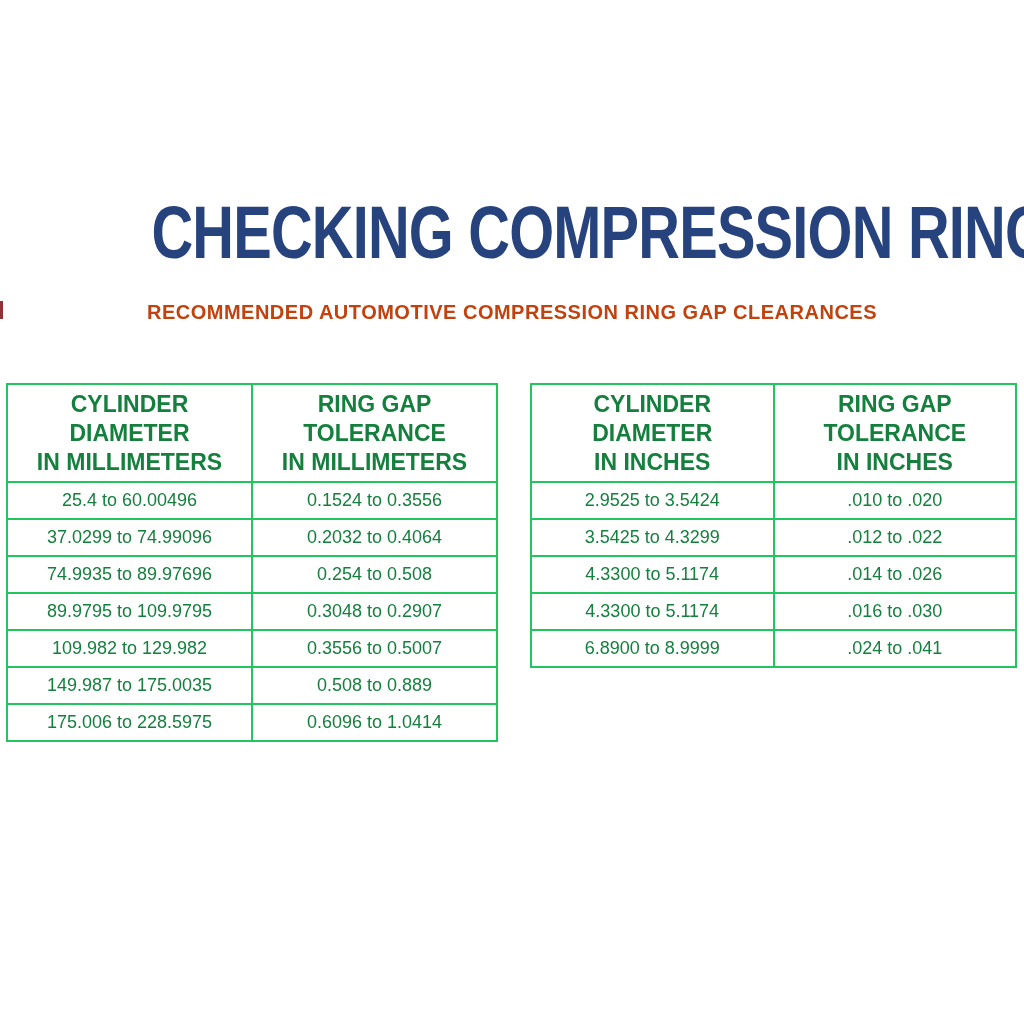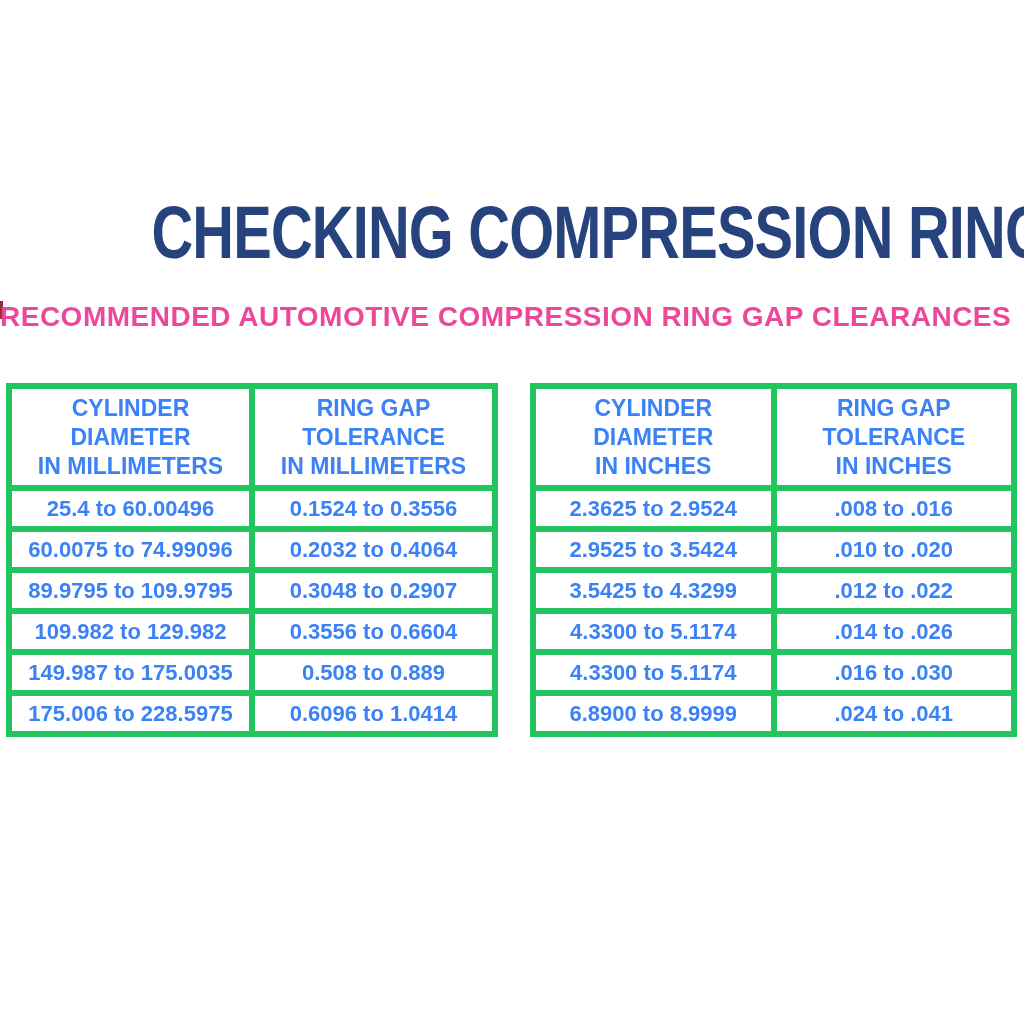"RECOMMENDED AUTOMOTIVE COMPRESSION RING" .subtitle { color: #ec4899 -> #c2410c; font-size: 28px -> 20px; text-align: left -> center }
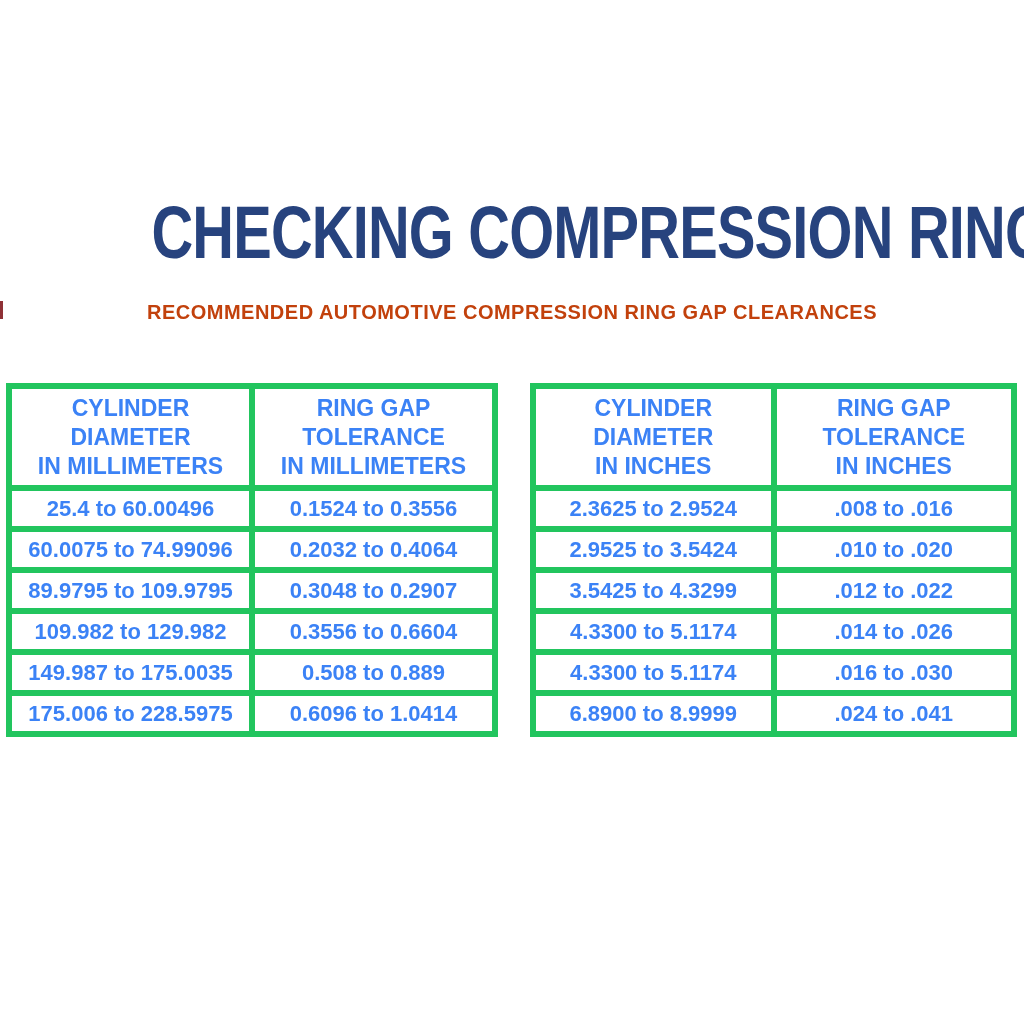"CYLINDER" table.gap-table th, table.gap-table td { border: 6px solid #22c55e -> 2px solid #22c55e; color: #3b82f6 -> #15803d }
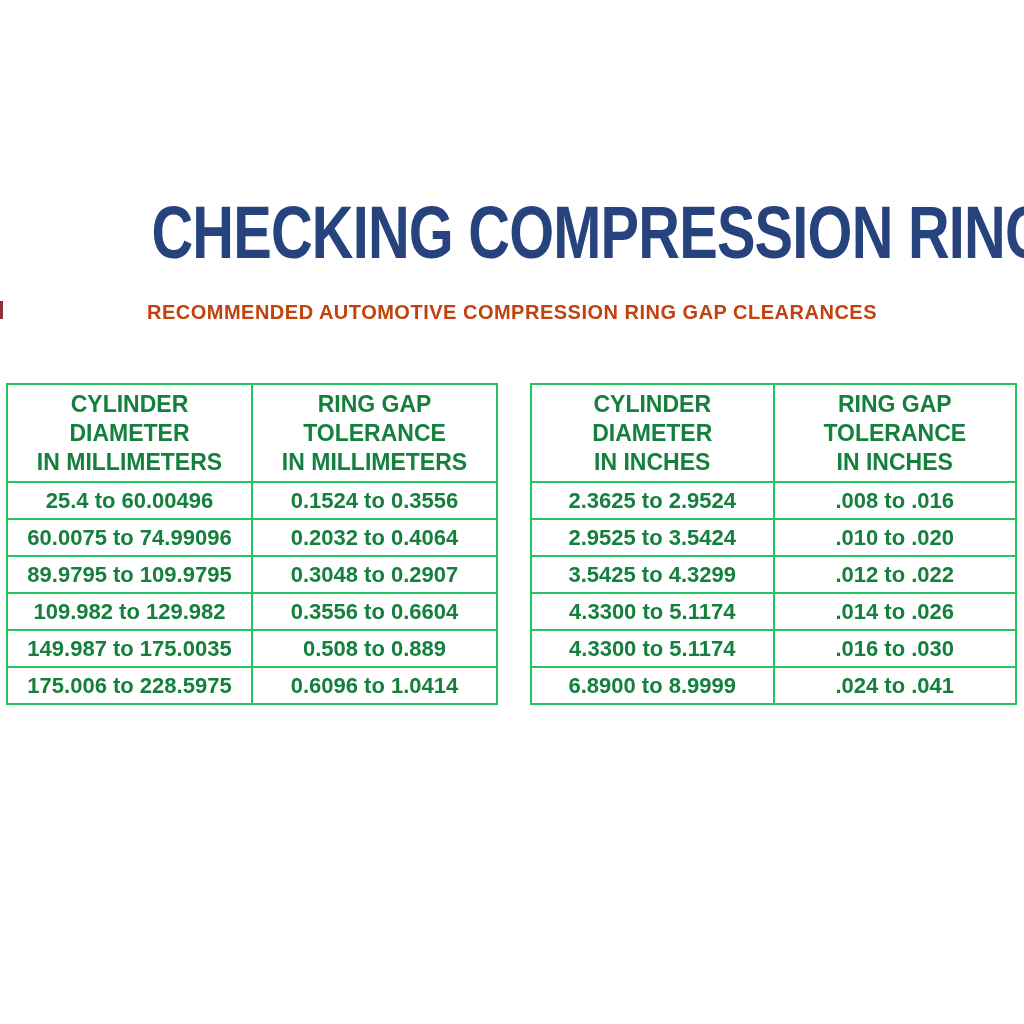"25.4 to 60.00496" table.gap-table td { font-size: 22px -> 18px; font-weight: bold -> normal }
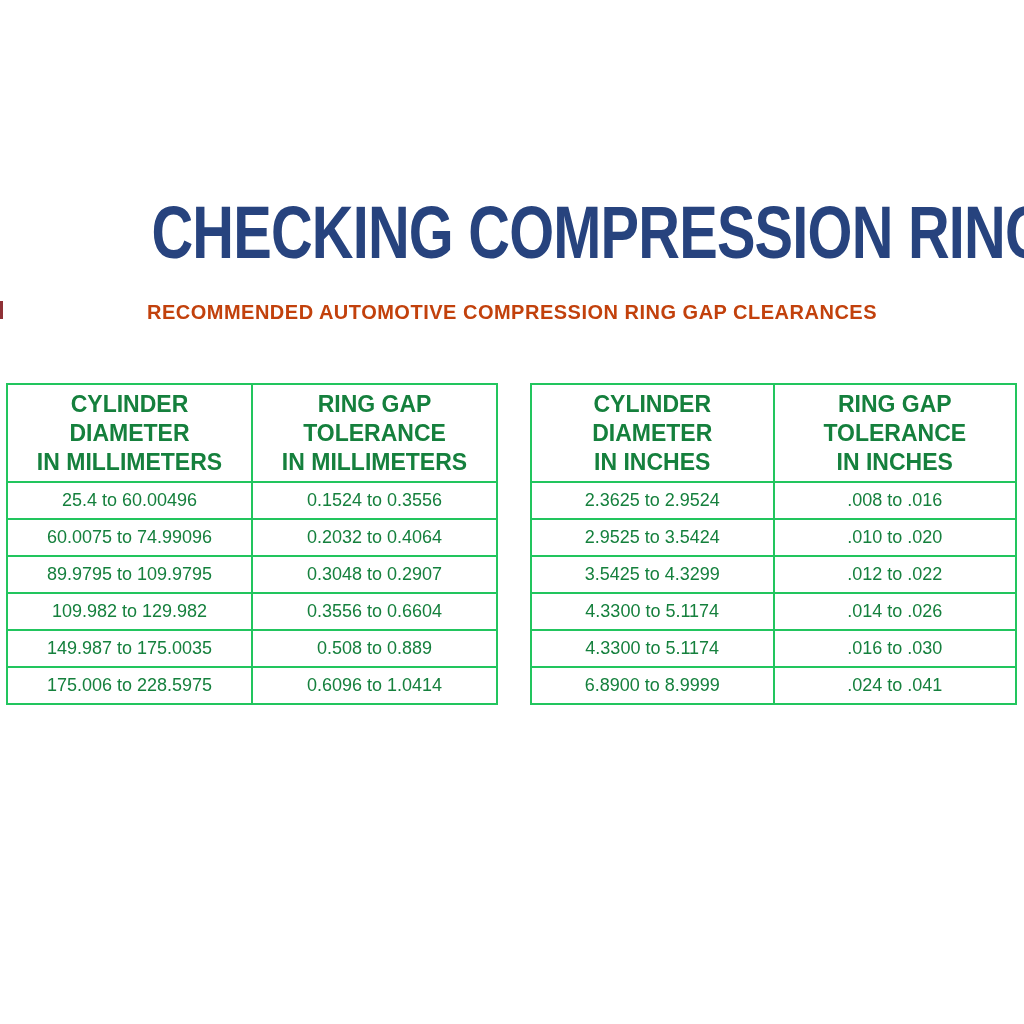"2.3625 to 2.9524" tr { html: <tr> <td>2.3625 to 2.9524</td> <td>.008 to .016</td> </tr> -> none }
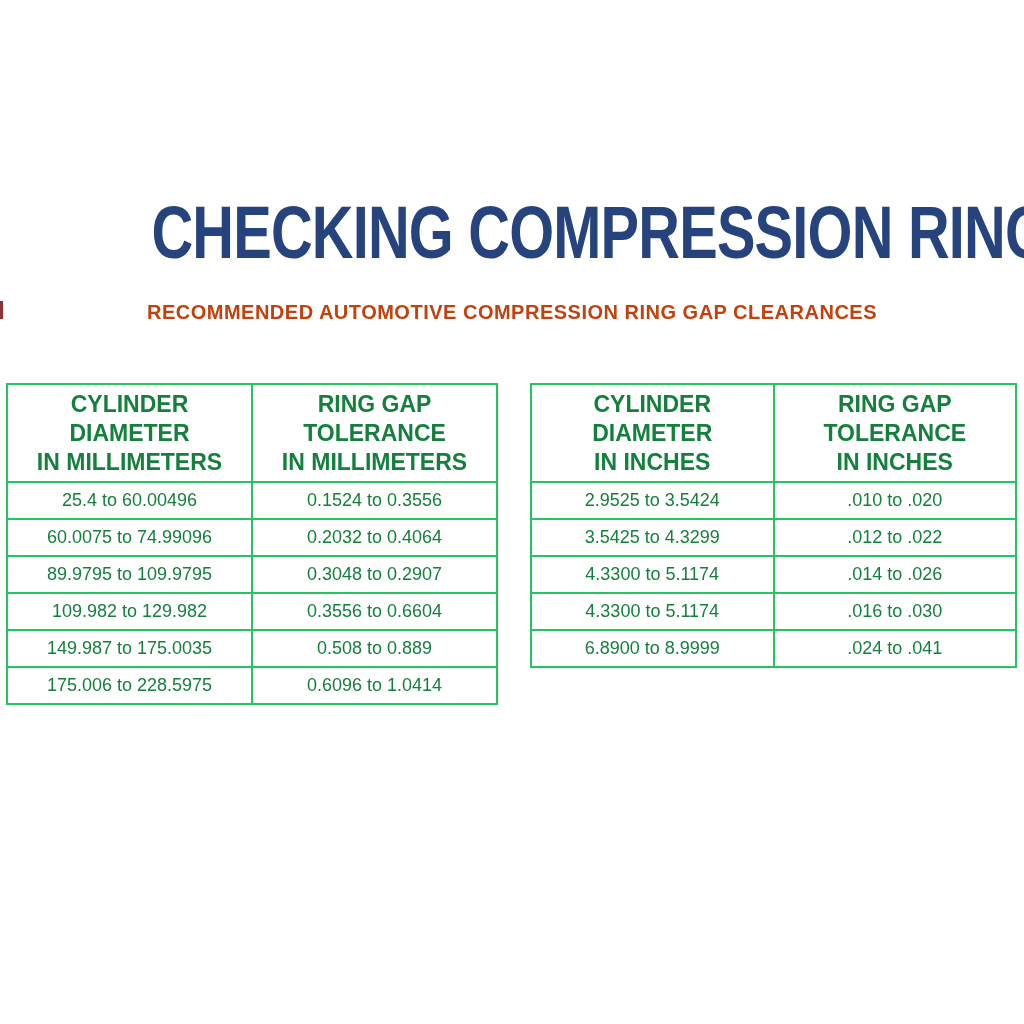"60.0075 to 74.99096" td { text: 60.0075 -> 37.0299 }
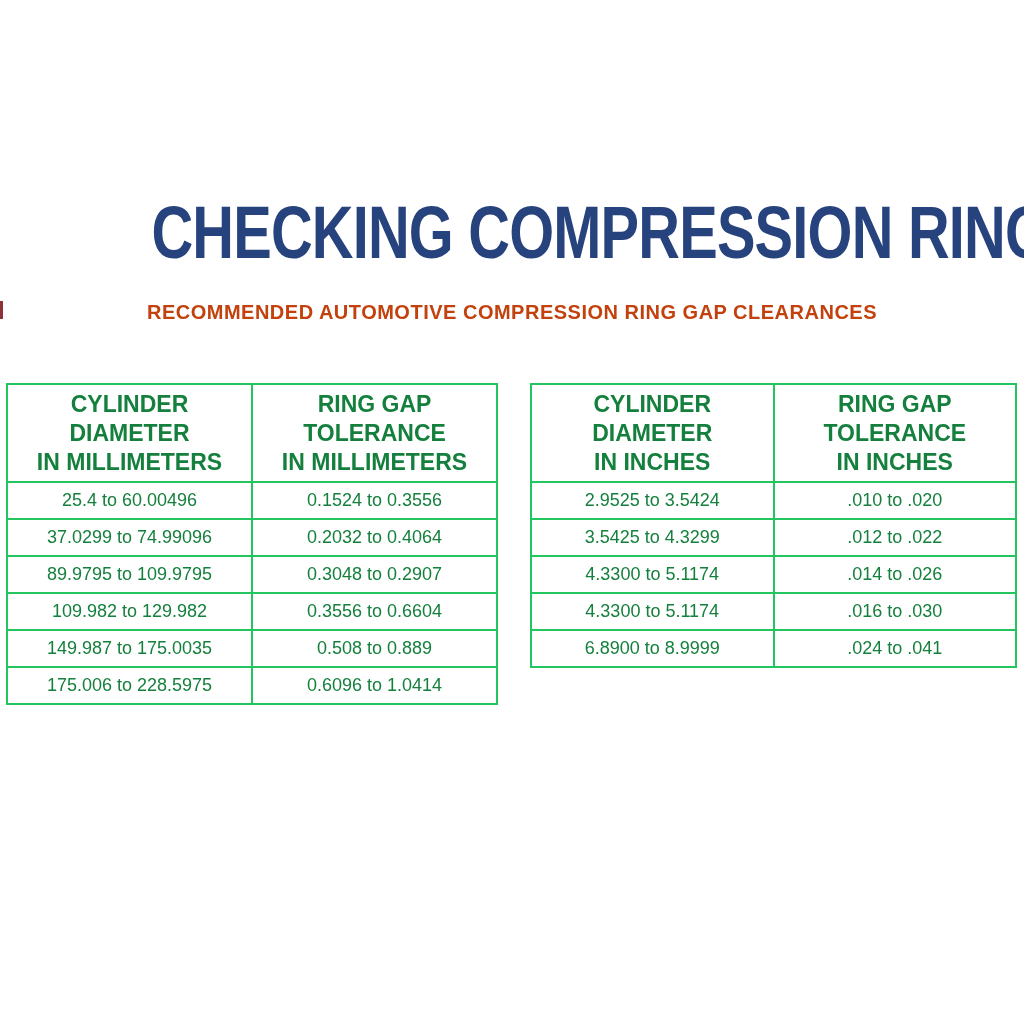"74.9935 to 89.97696" tr { html: none -> <tr> <td>74.9935 to 89.97696</td> <td>0.254 to 0.508</td> </tr> }
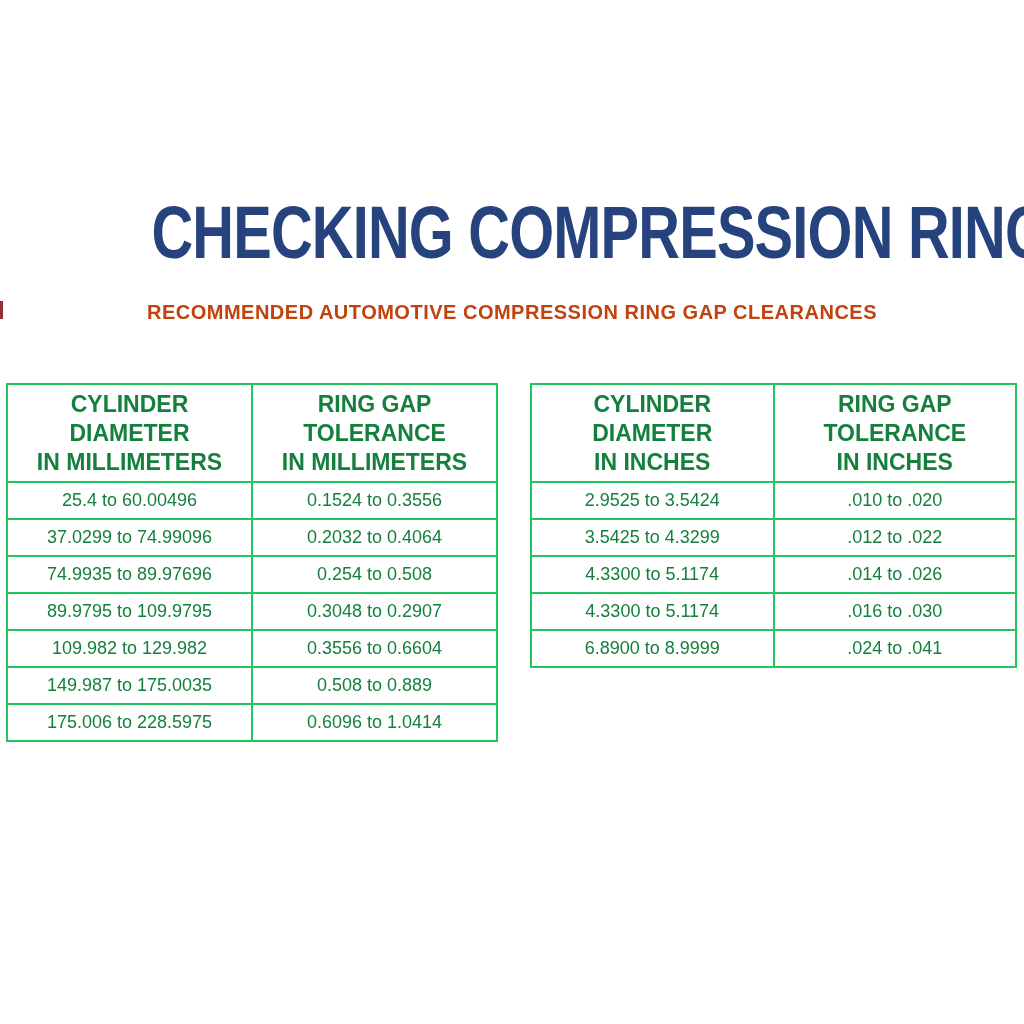"0.3556 to 0.6604" td { text: 0.6604 -> 0.5007 }
